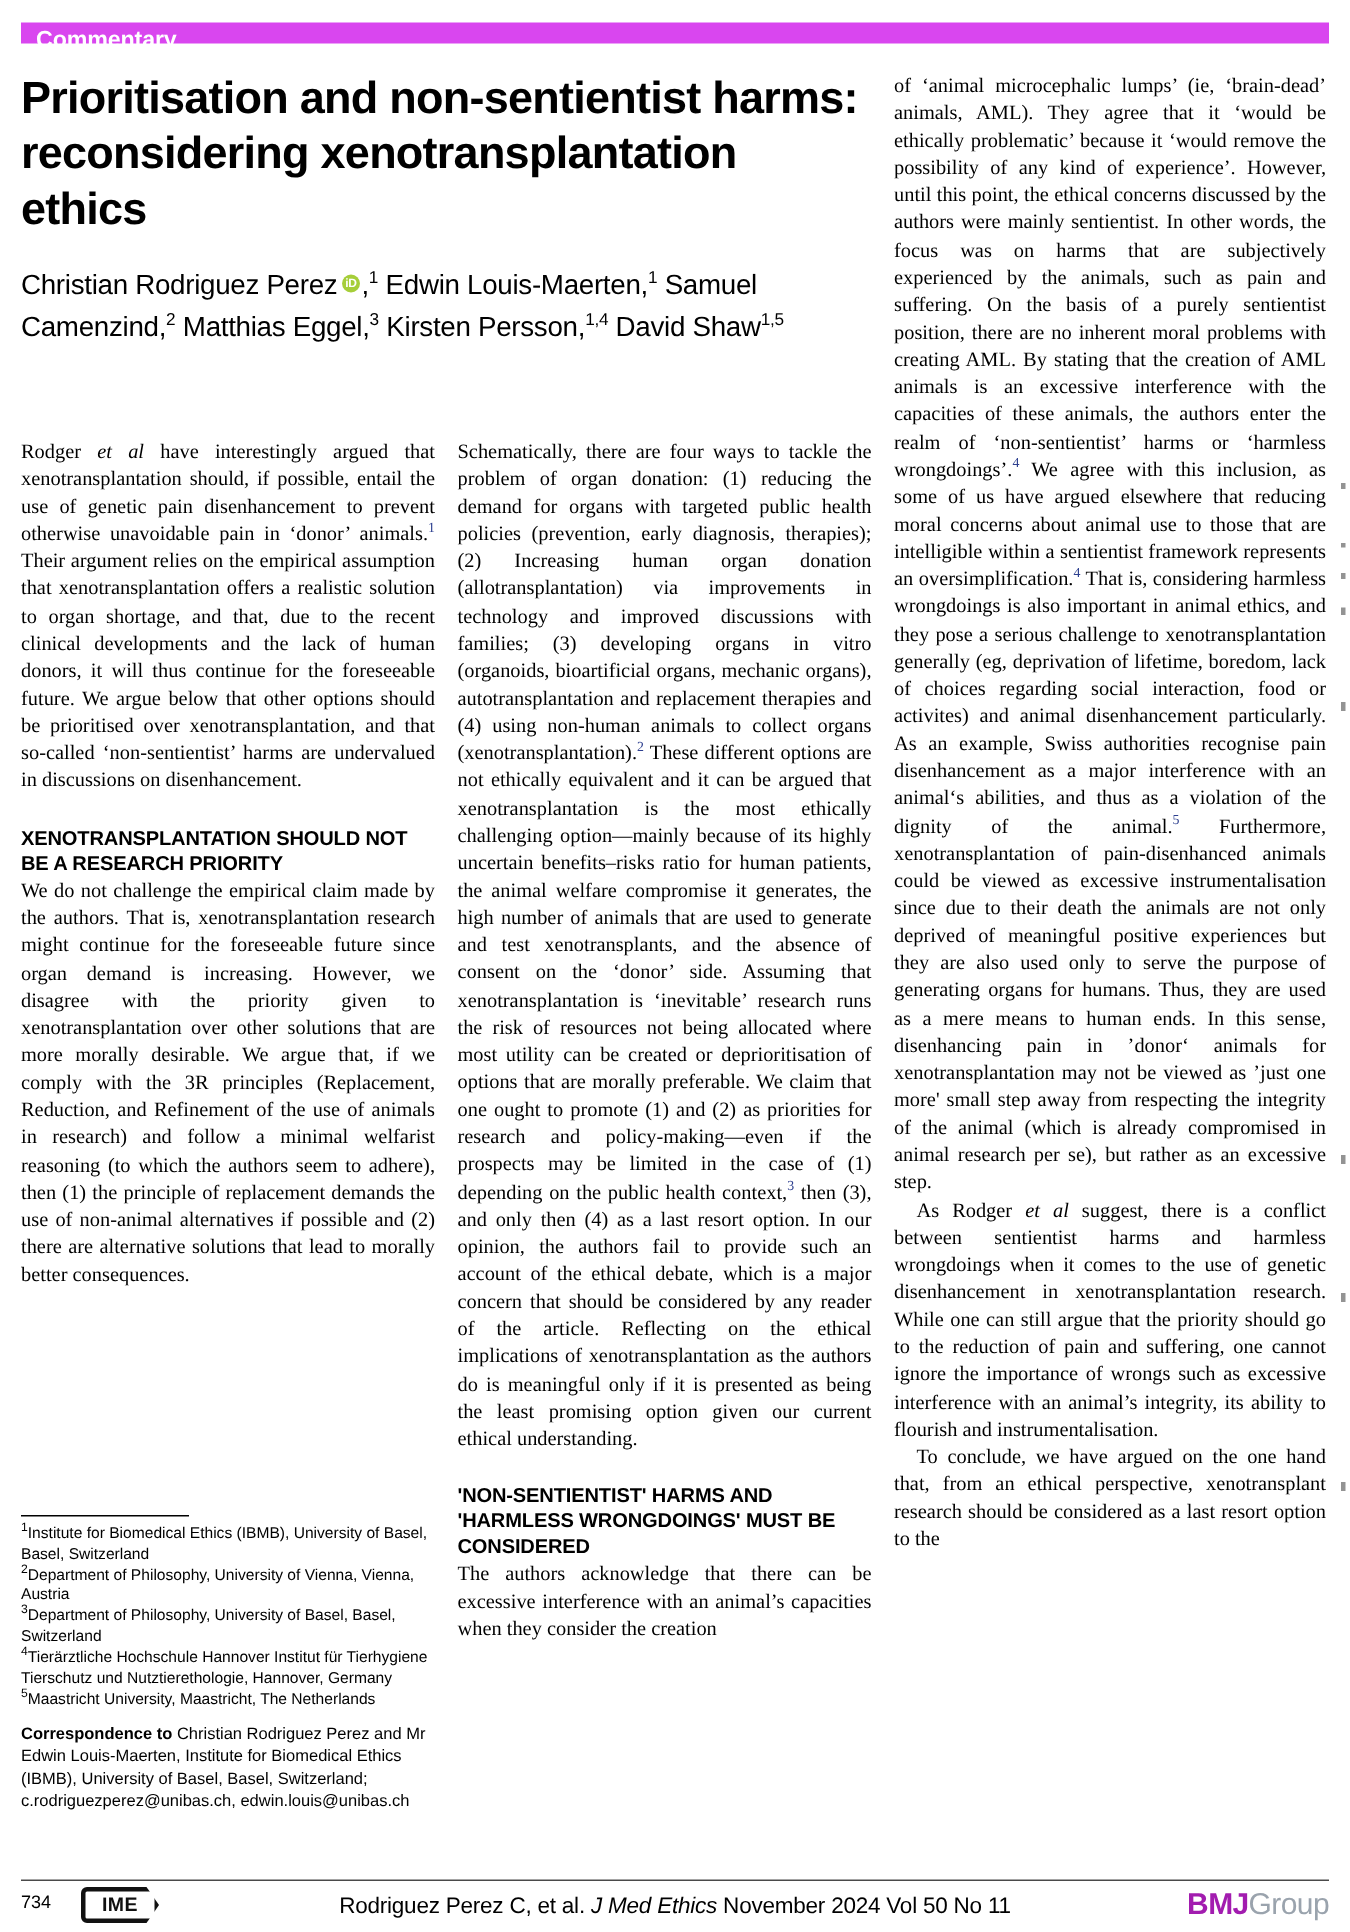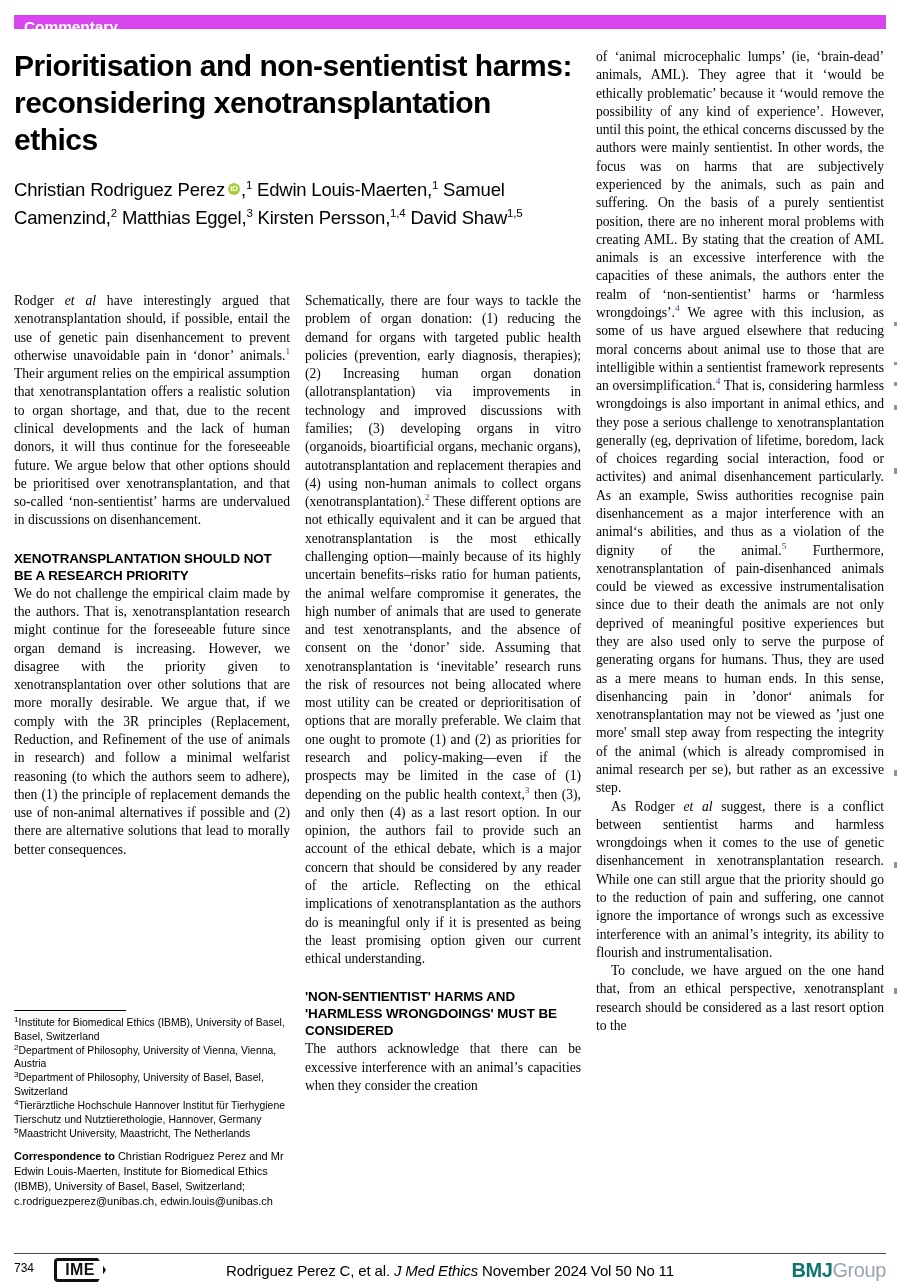"IME" .ime-logo { font-size: 16px -> 13px }
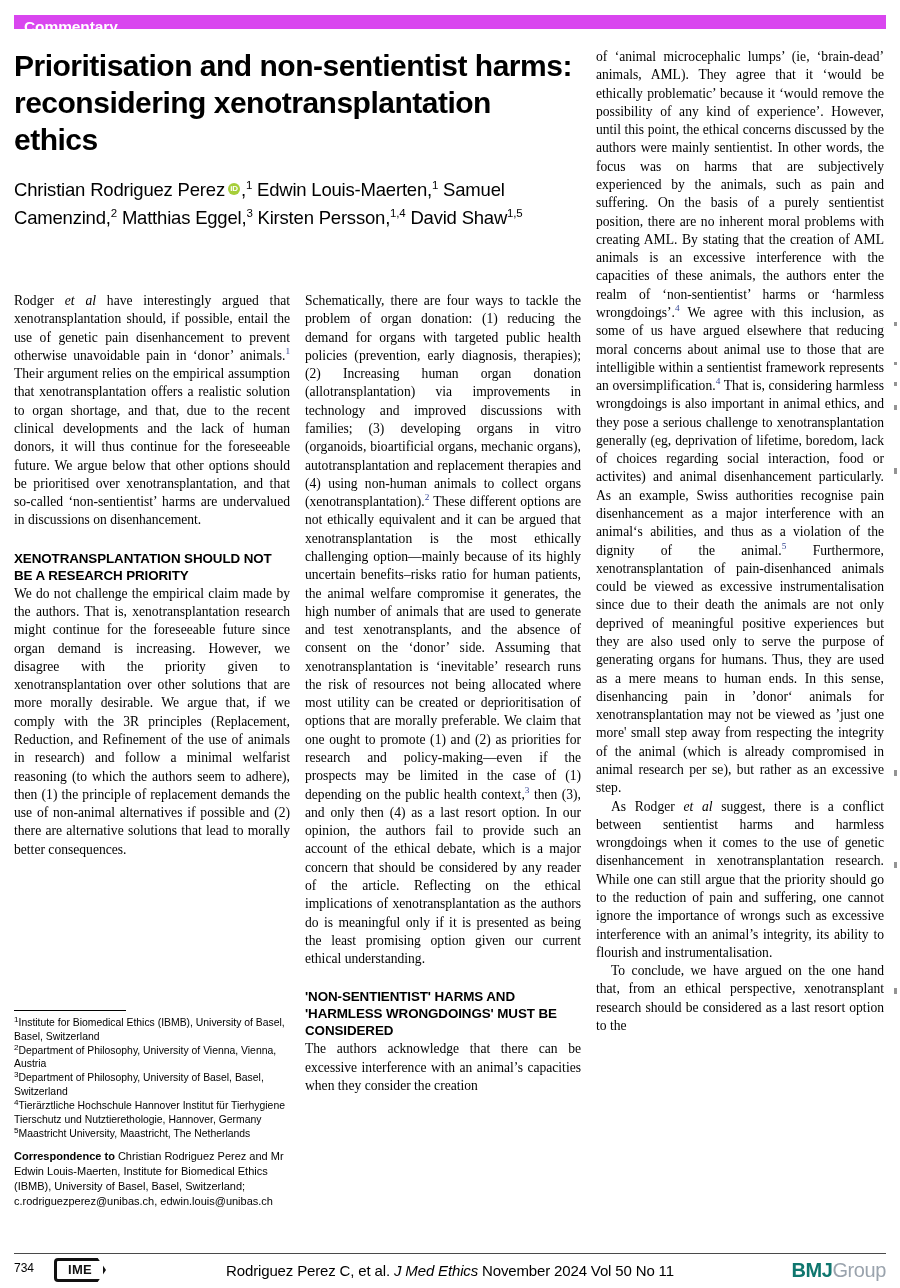"BMJ" .bmj .bmj-mark { color: #0f766e -> #a21caf }
